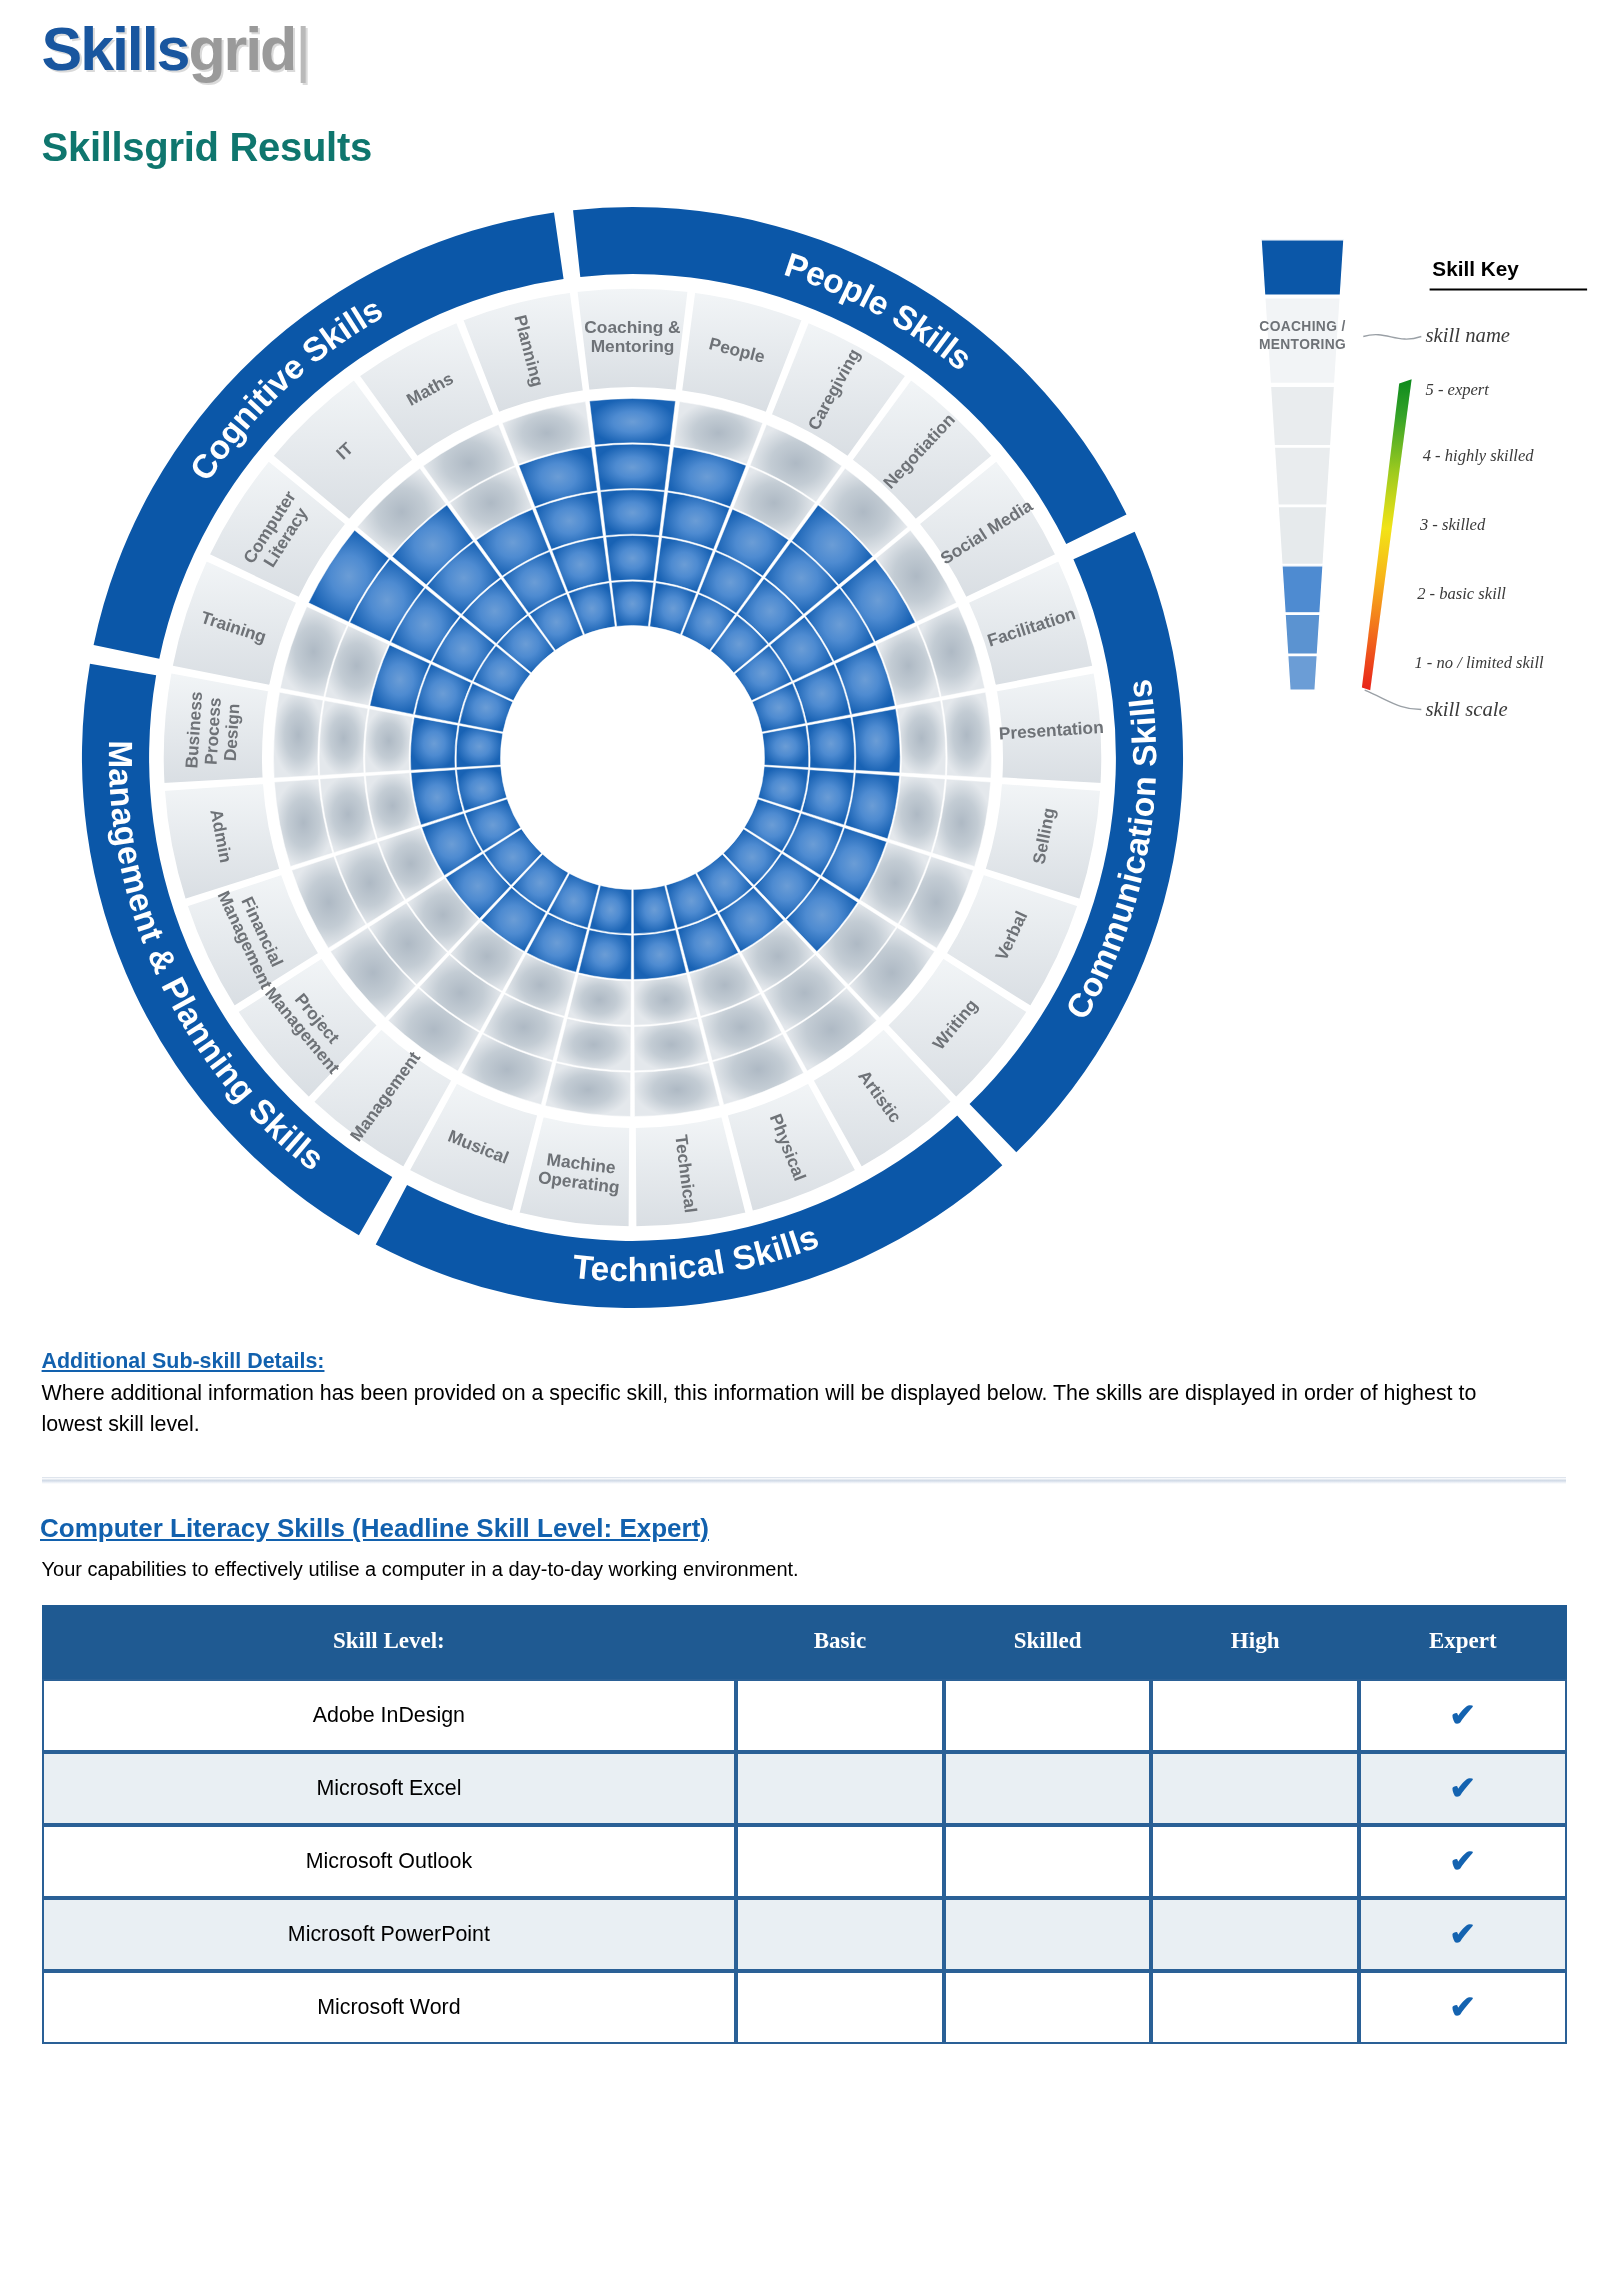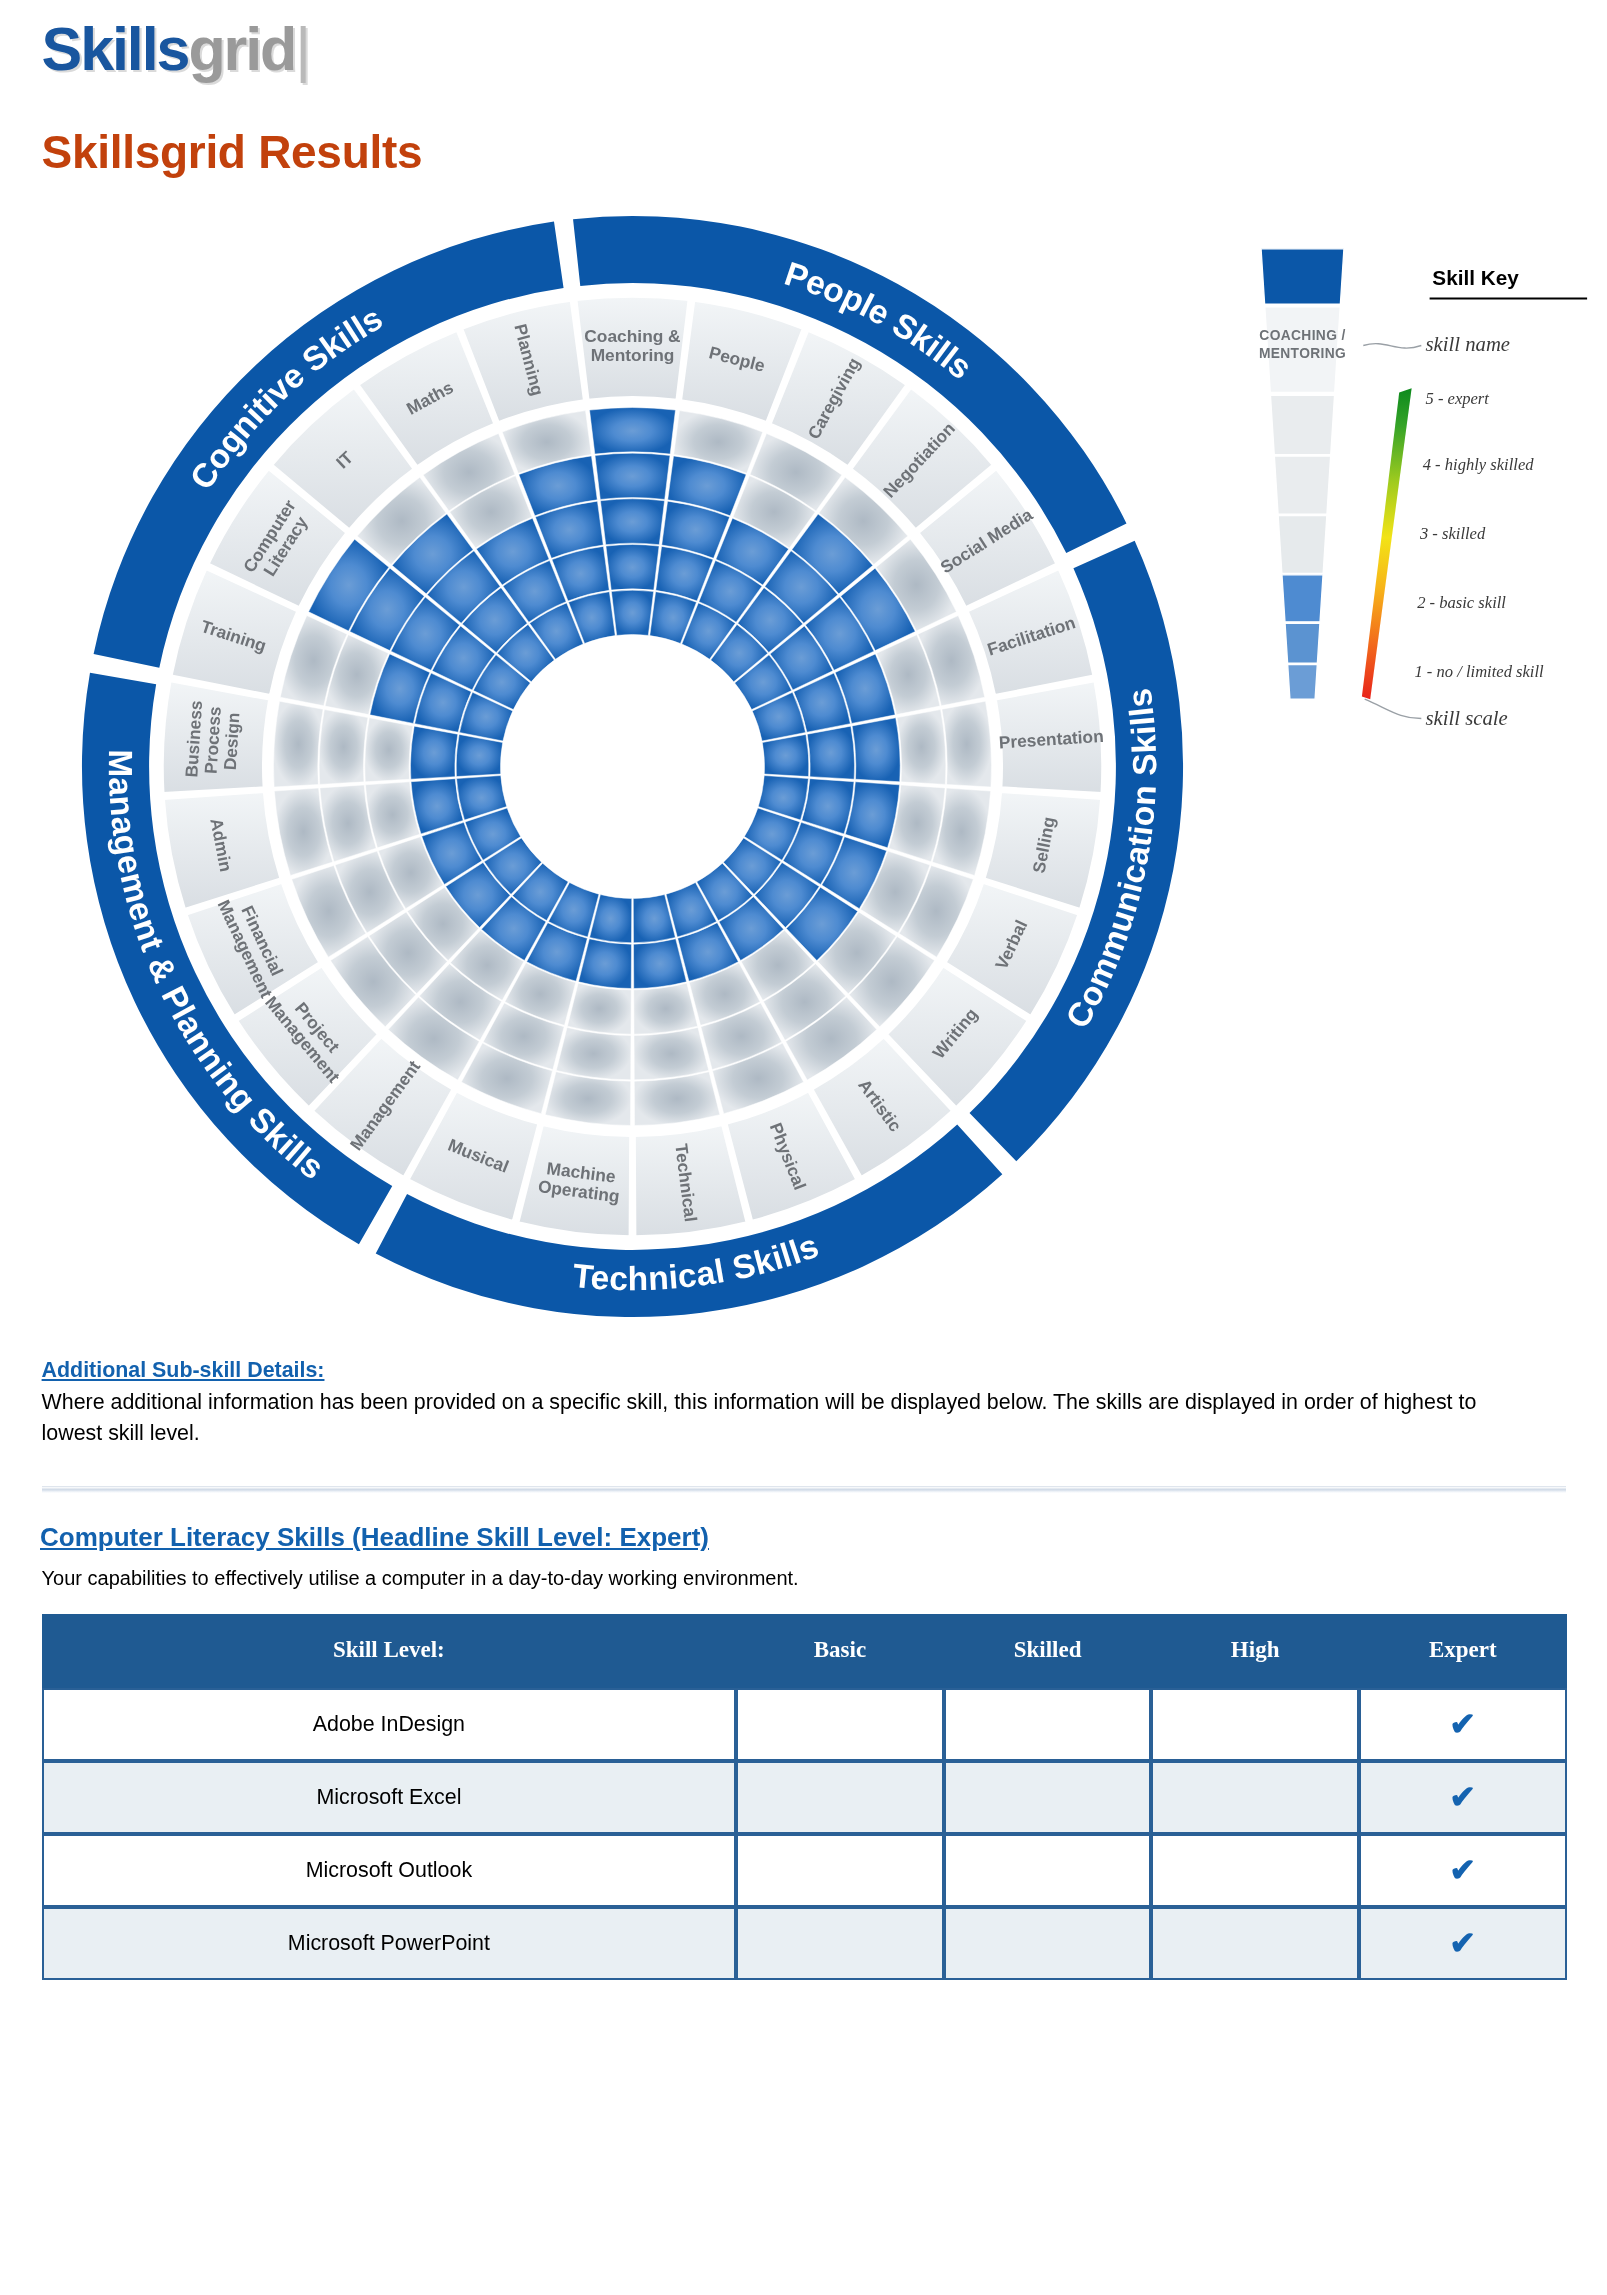"Skillsgrid Results" .page-title { color: #c2410c -> #0f766e; font-size: 46px -> 40px }
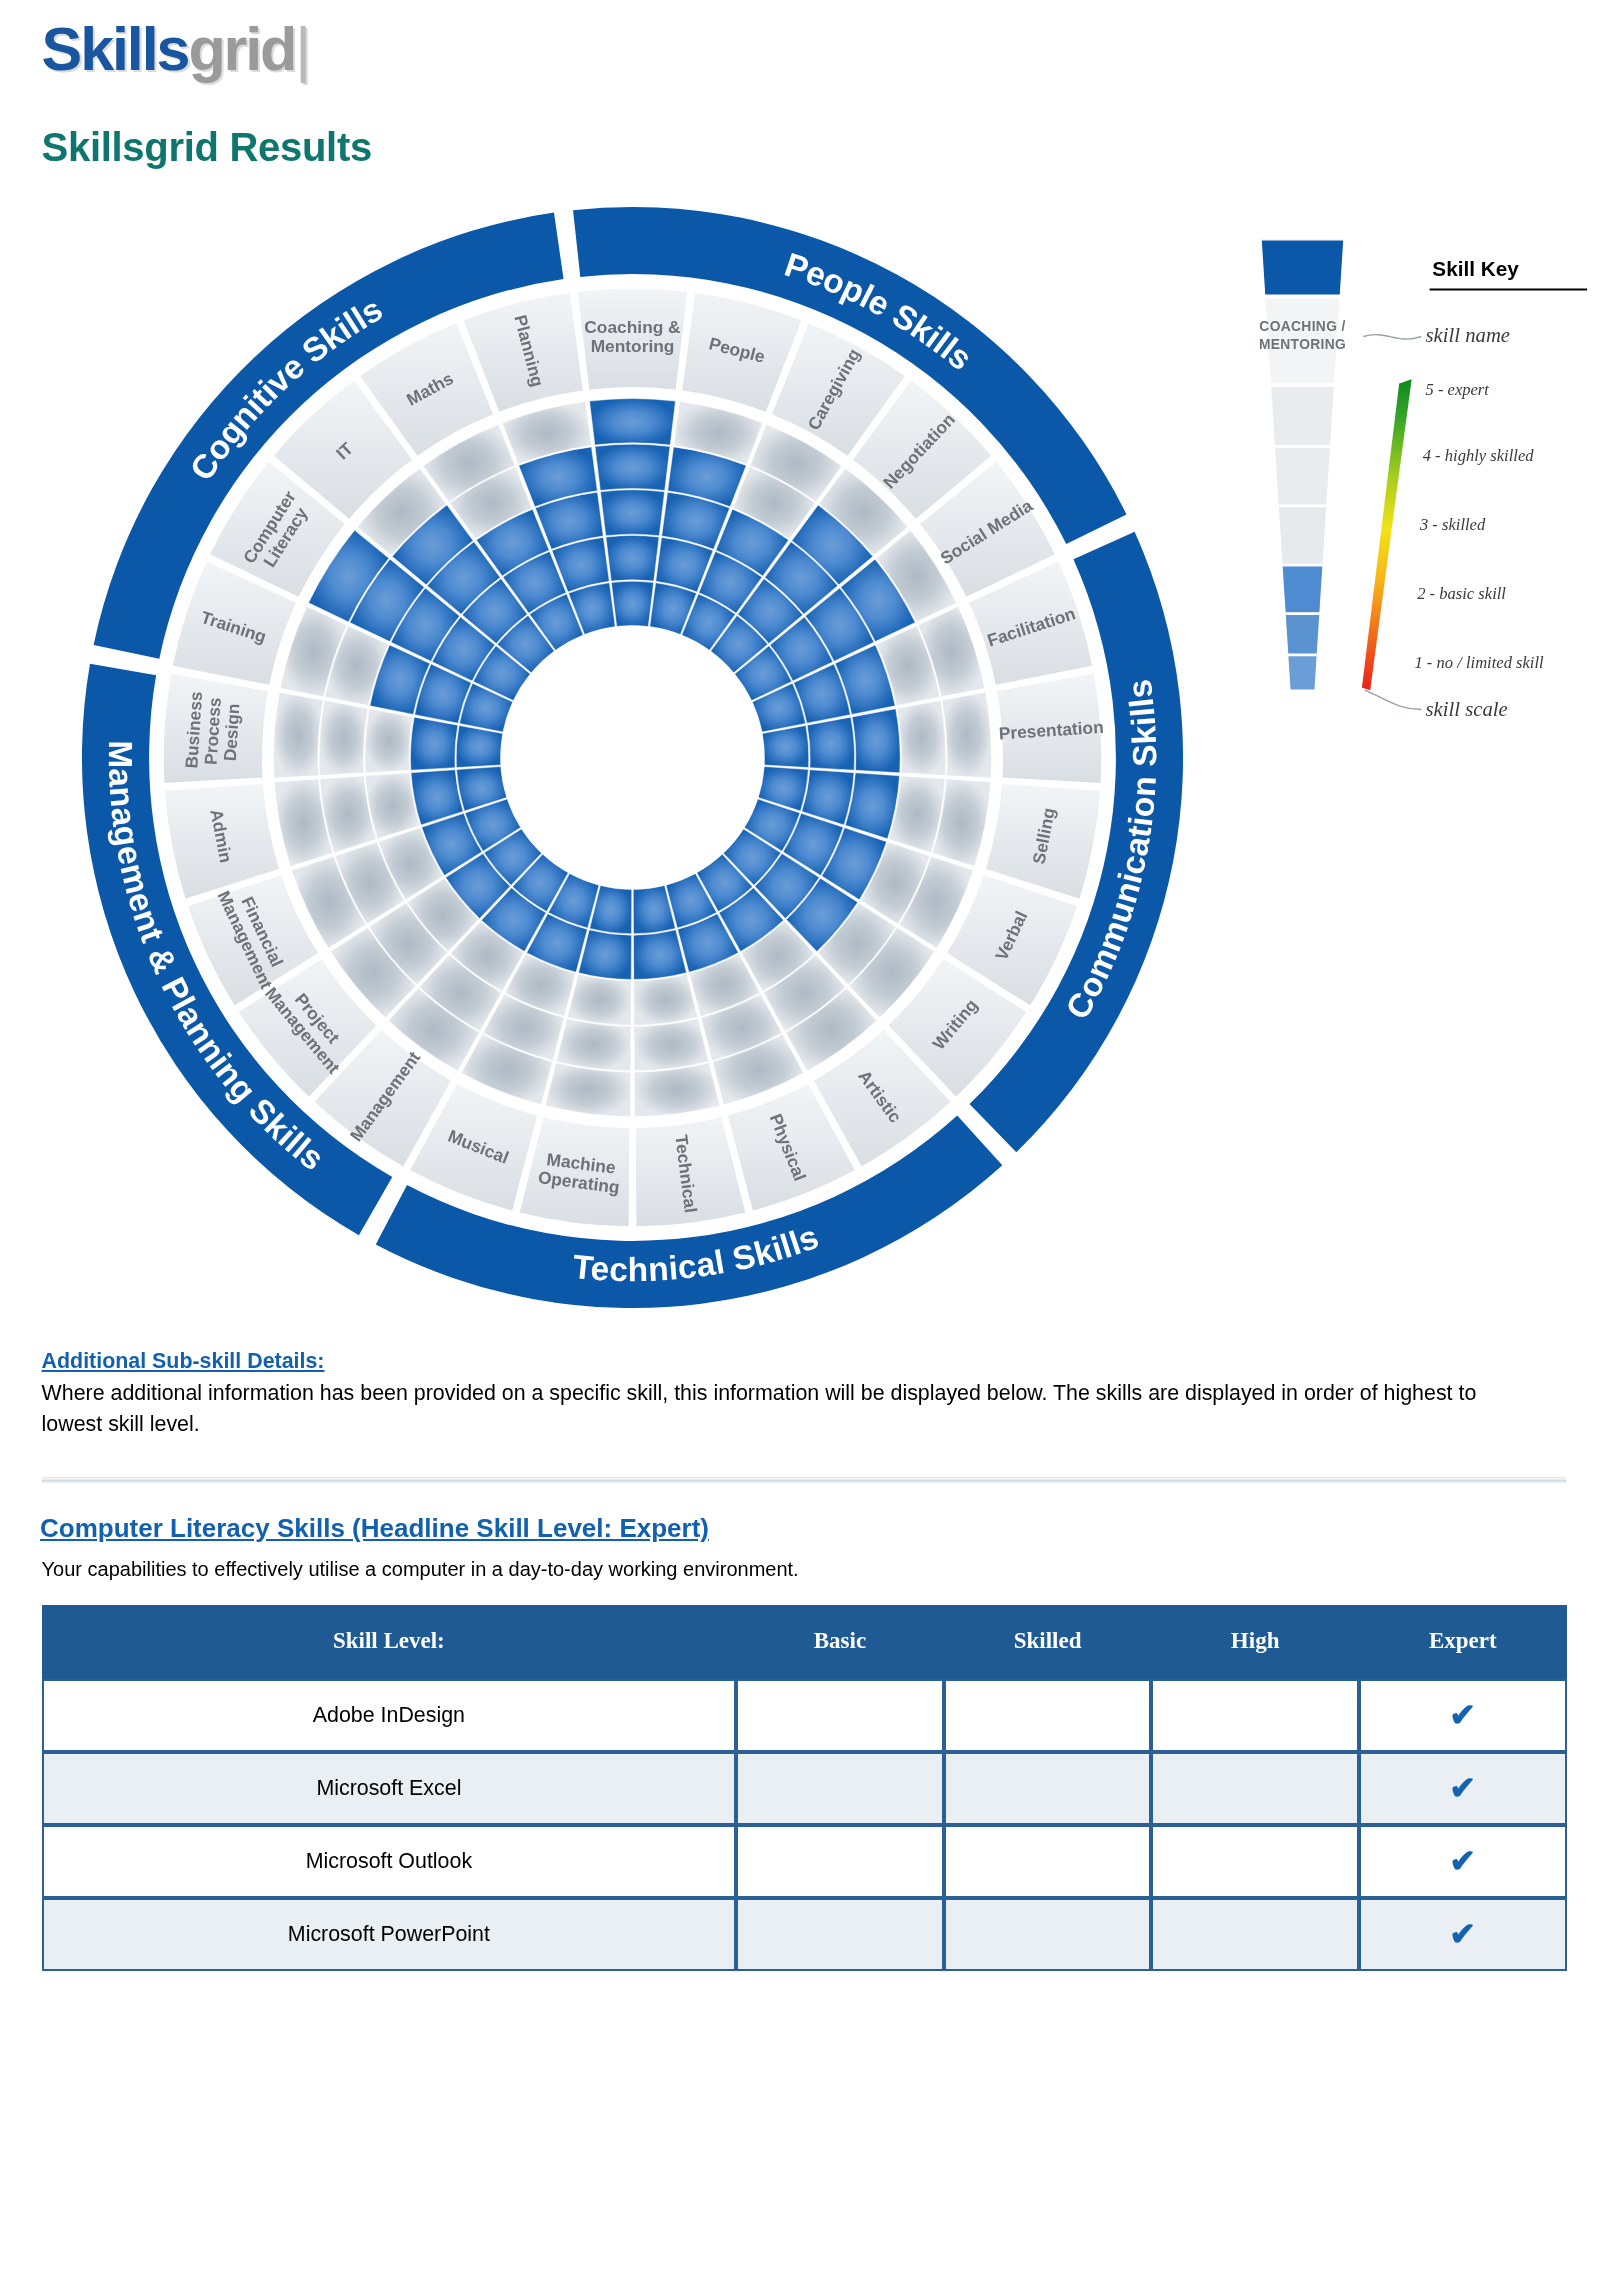"Microsoft Word" tr { html: none -> <tr> <td>Microsoft Word</td> <td></td> <td></td> <td></td> <td><span>✔</span></td> </tr> }
